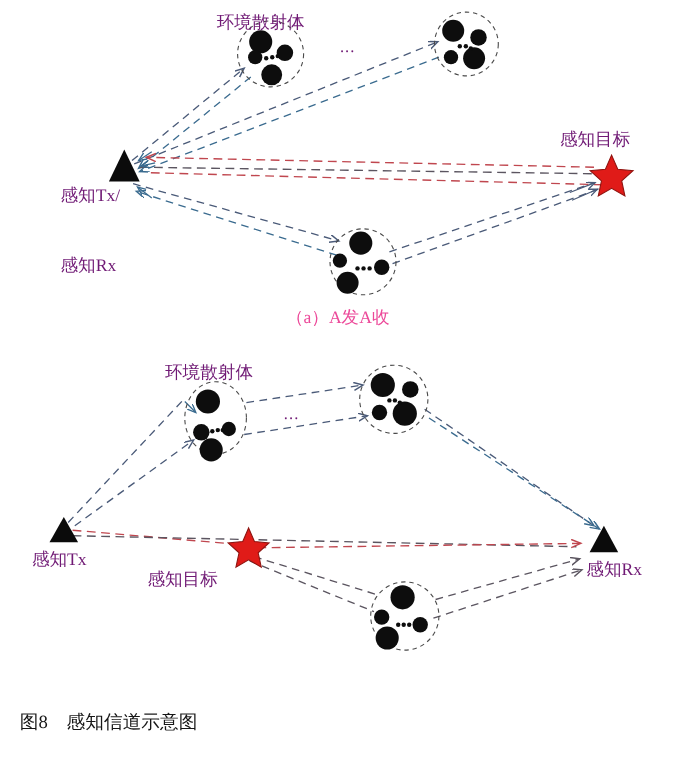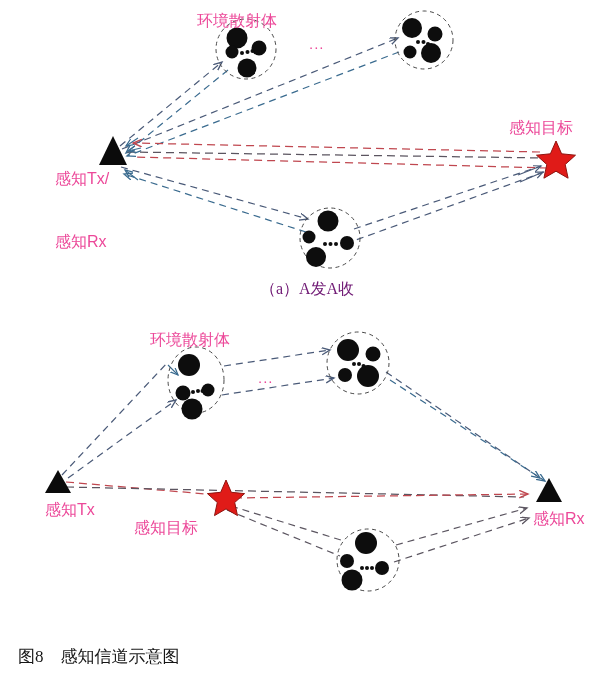"环境散射体" .lbl { color: #ec4899 -> #701a75; font-family: Liberation Sans, sans-serif -> Liberation Serif, serif }
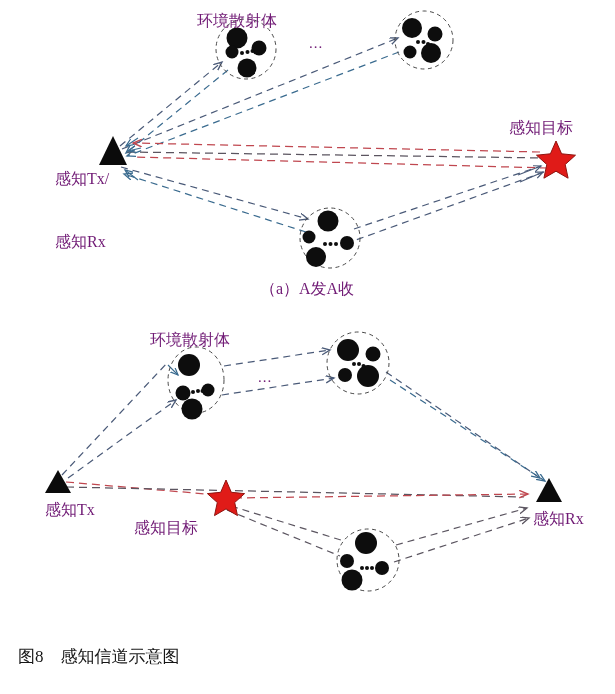"（a）A发A收" .caption { color: #701a75 -> #ec4899 }
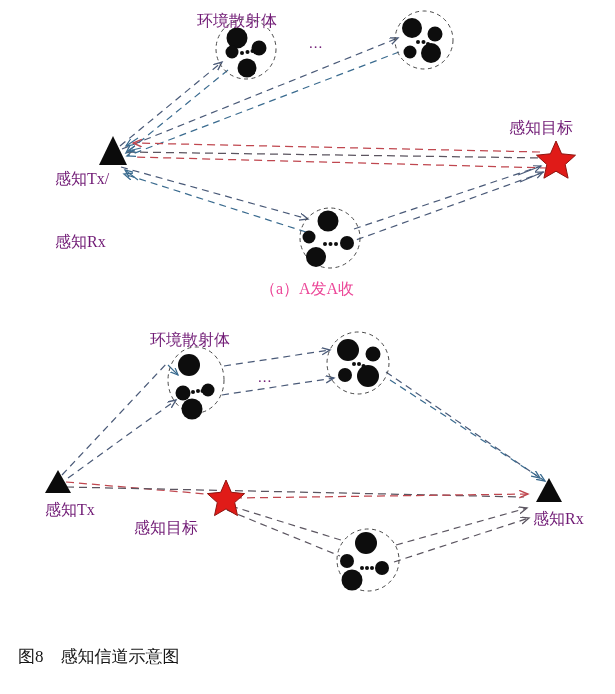"感知Tx" div.lbl { left: 45px -> 29px }
